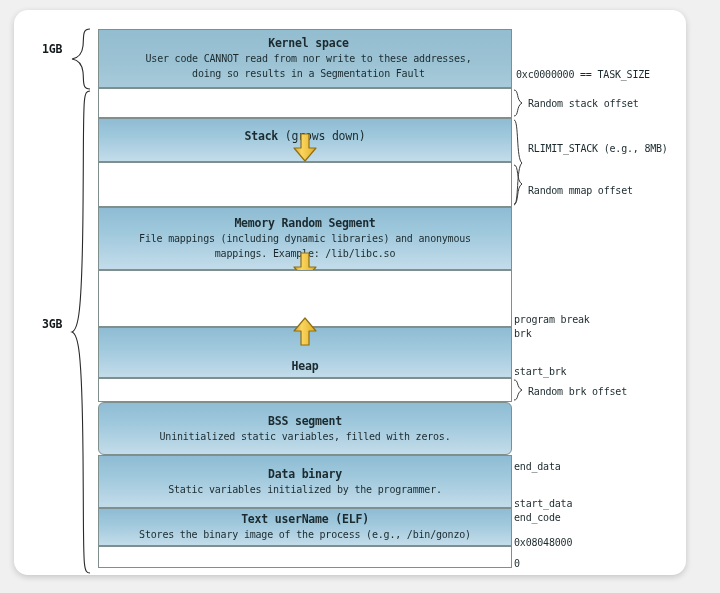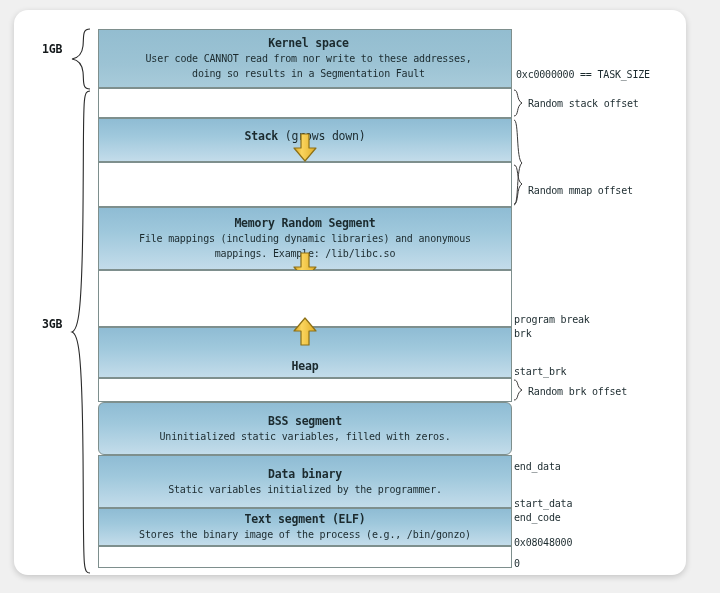"RLIMIT_STACK (e.g., 8MB)" div.rlabel { html: none -> <div>RLIMIT_STACK (e.g., 8MB)</div> }
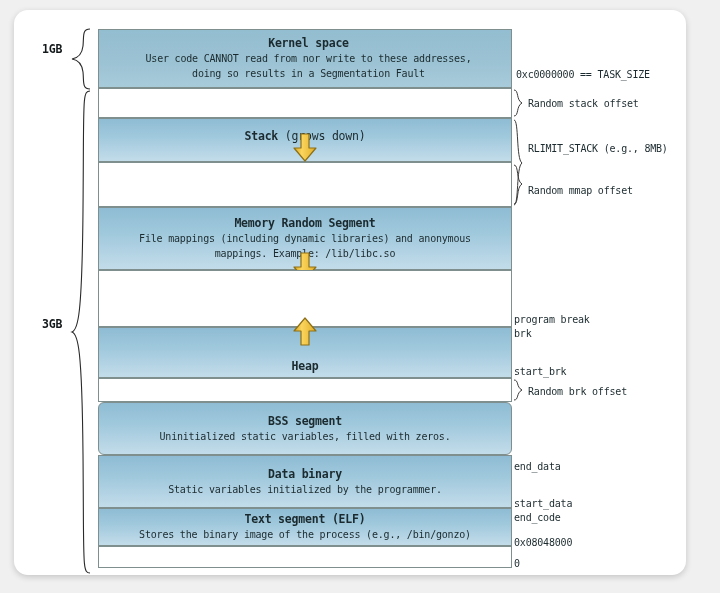"Text segment (ELF)" div.ttl { text: segment -> userName }
